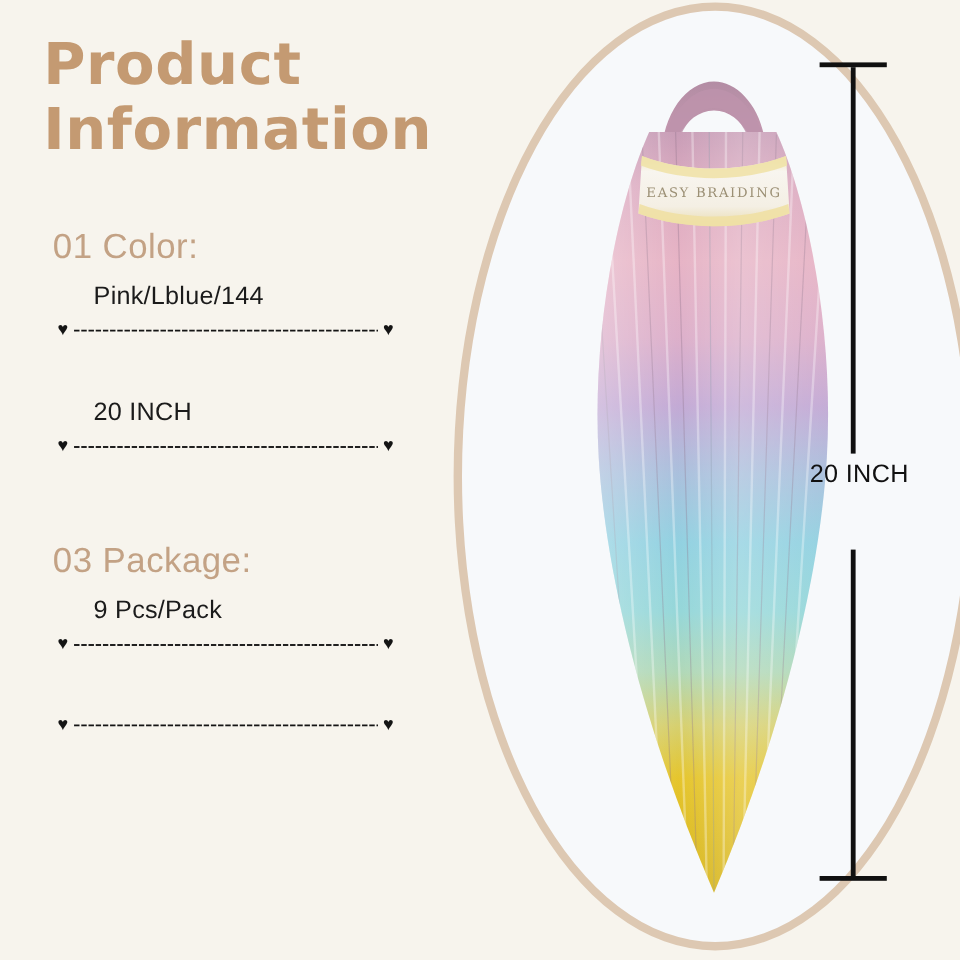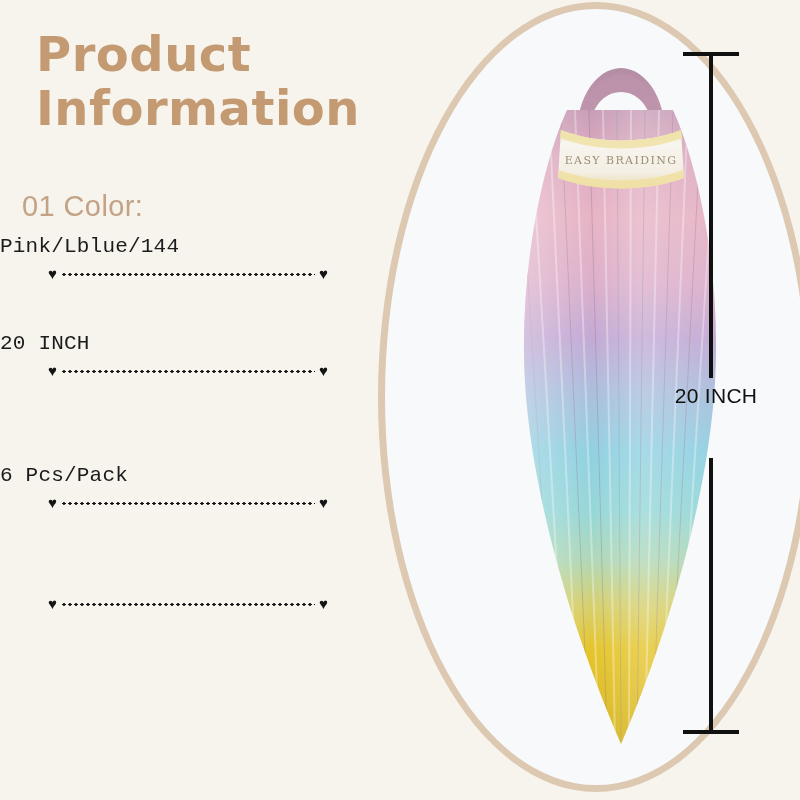"EASY BRAIDING" #hair { left: 509px -> 483px }
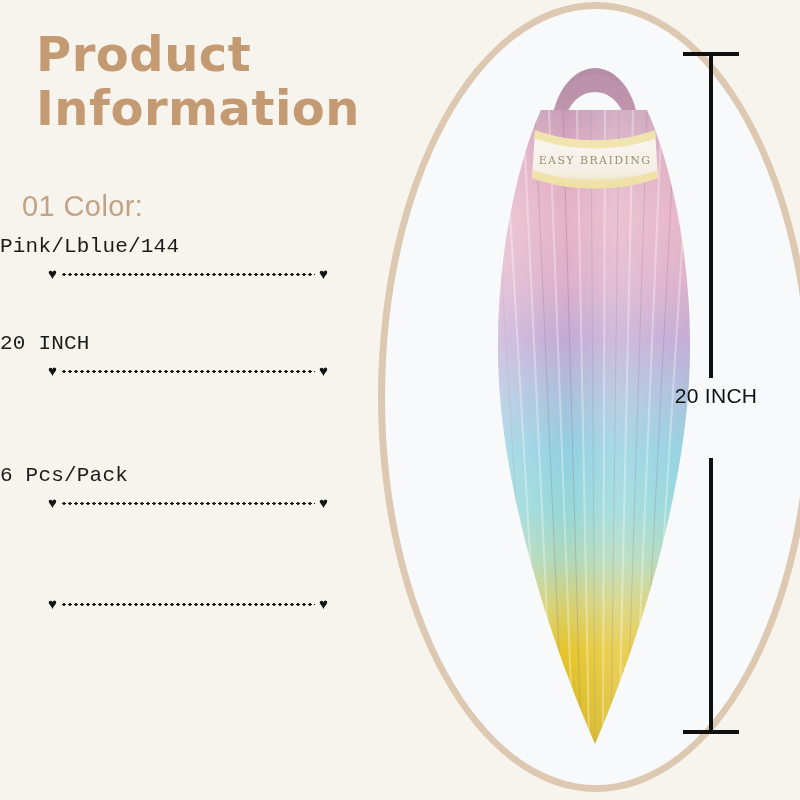"01 Color:" .spec-head { margin-left: 22px -> 44px }
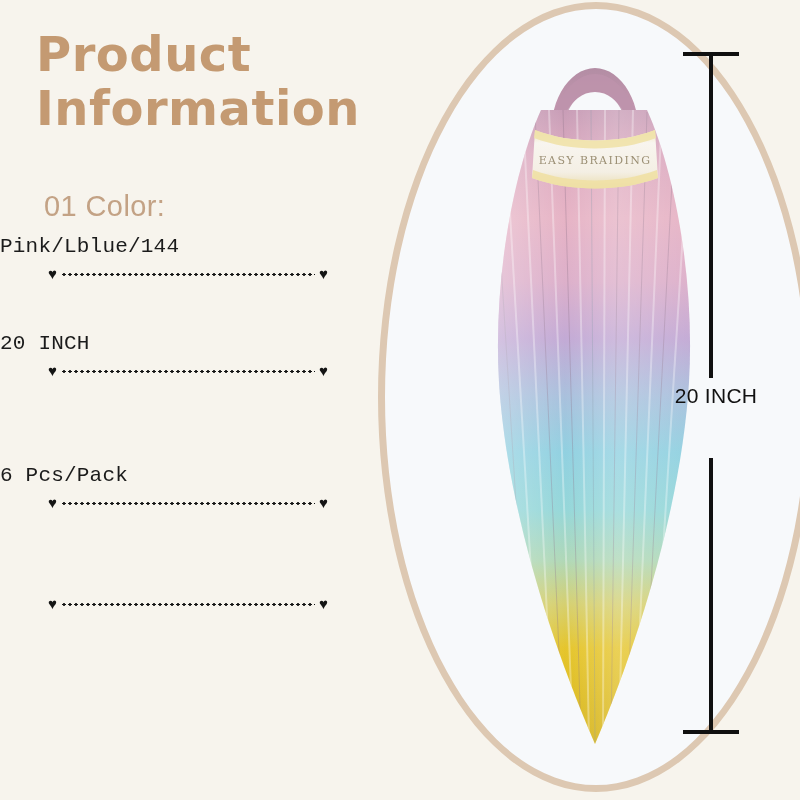"Pink/Lblue/144" .spec-value { font-family: Liberation Mono, monospace -> Liberation Sans, sans-serif; margin-left: none -> 78px }
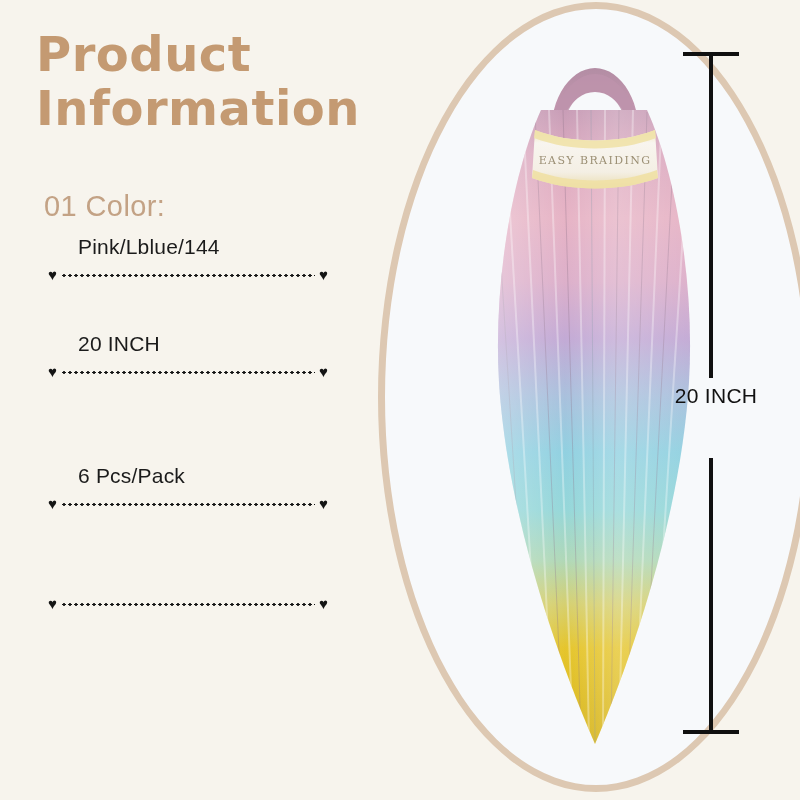"03 Package:" div.spec-head { html: none -> <div>03 Package:</div> }
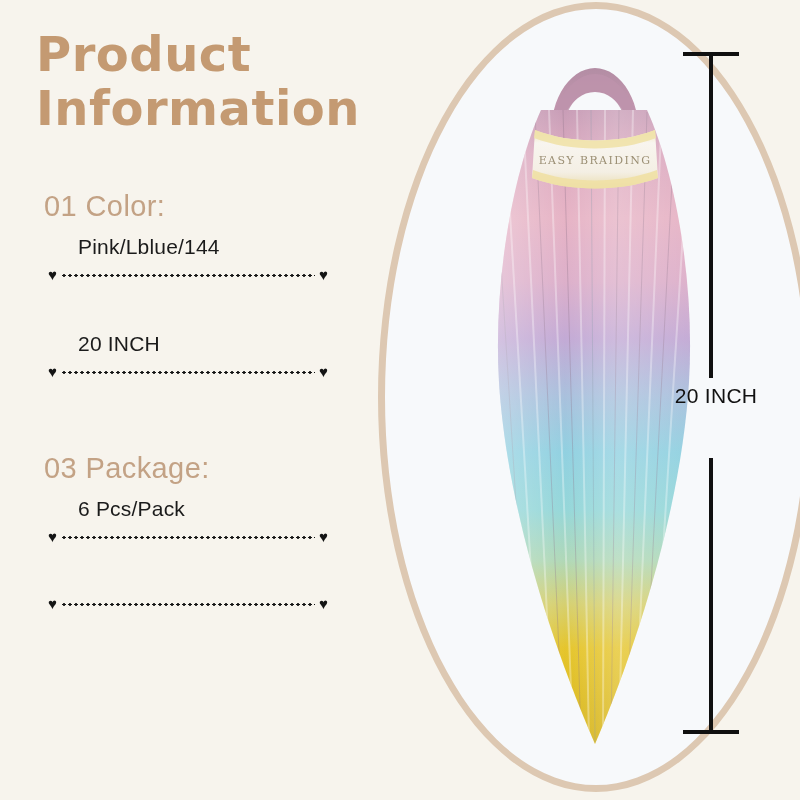"6 Pcs/Pack" div.spec-value { text: 6 -> 9 }
